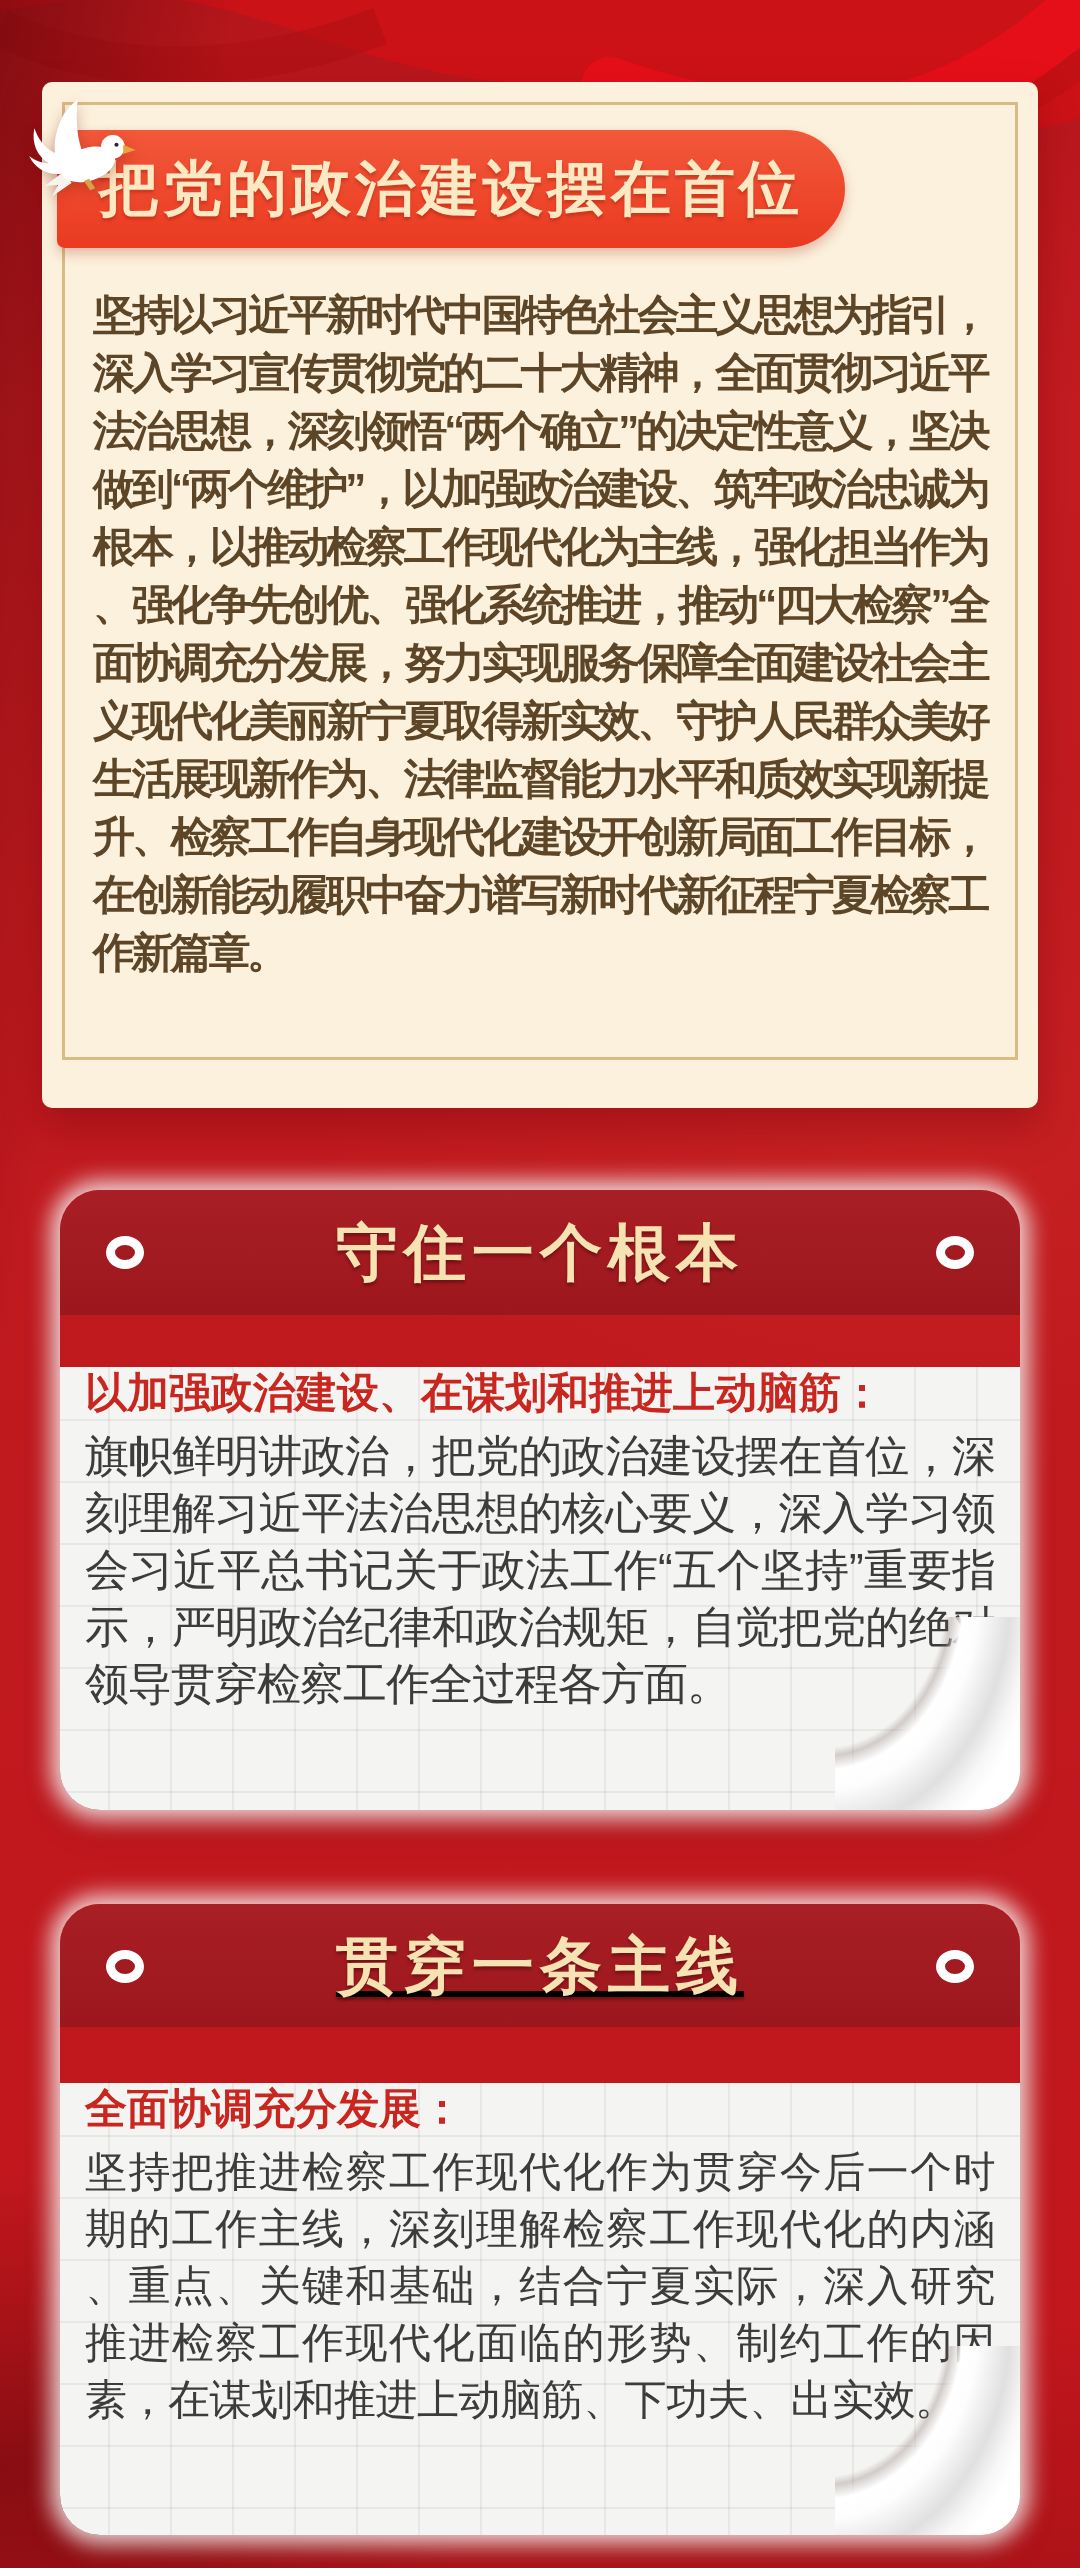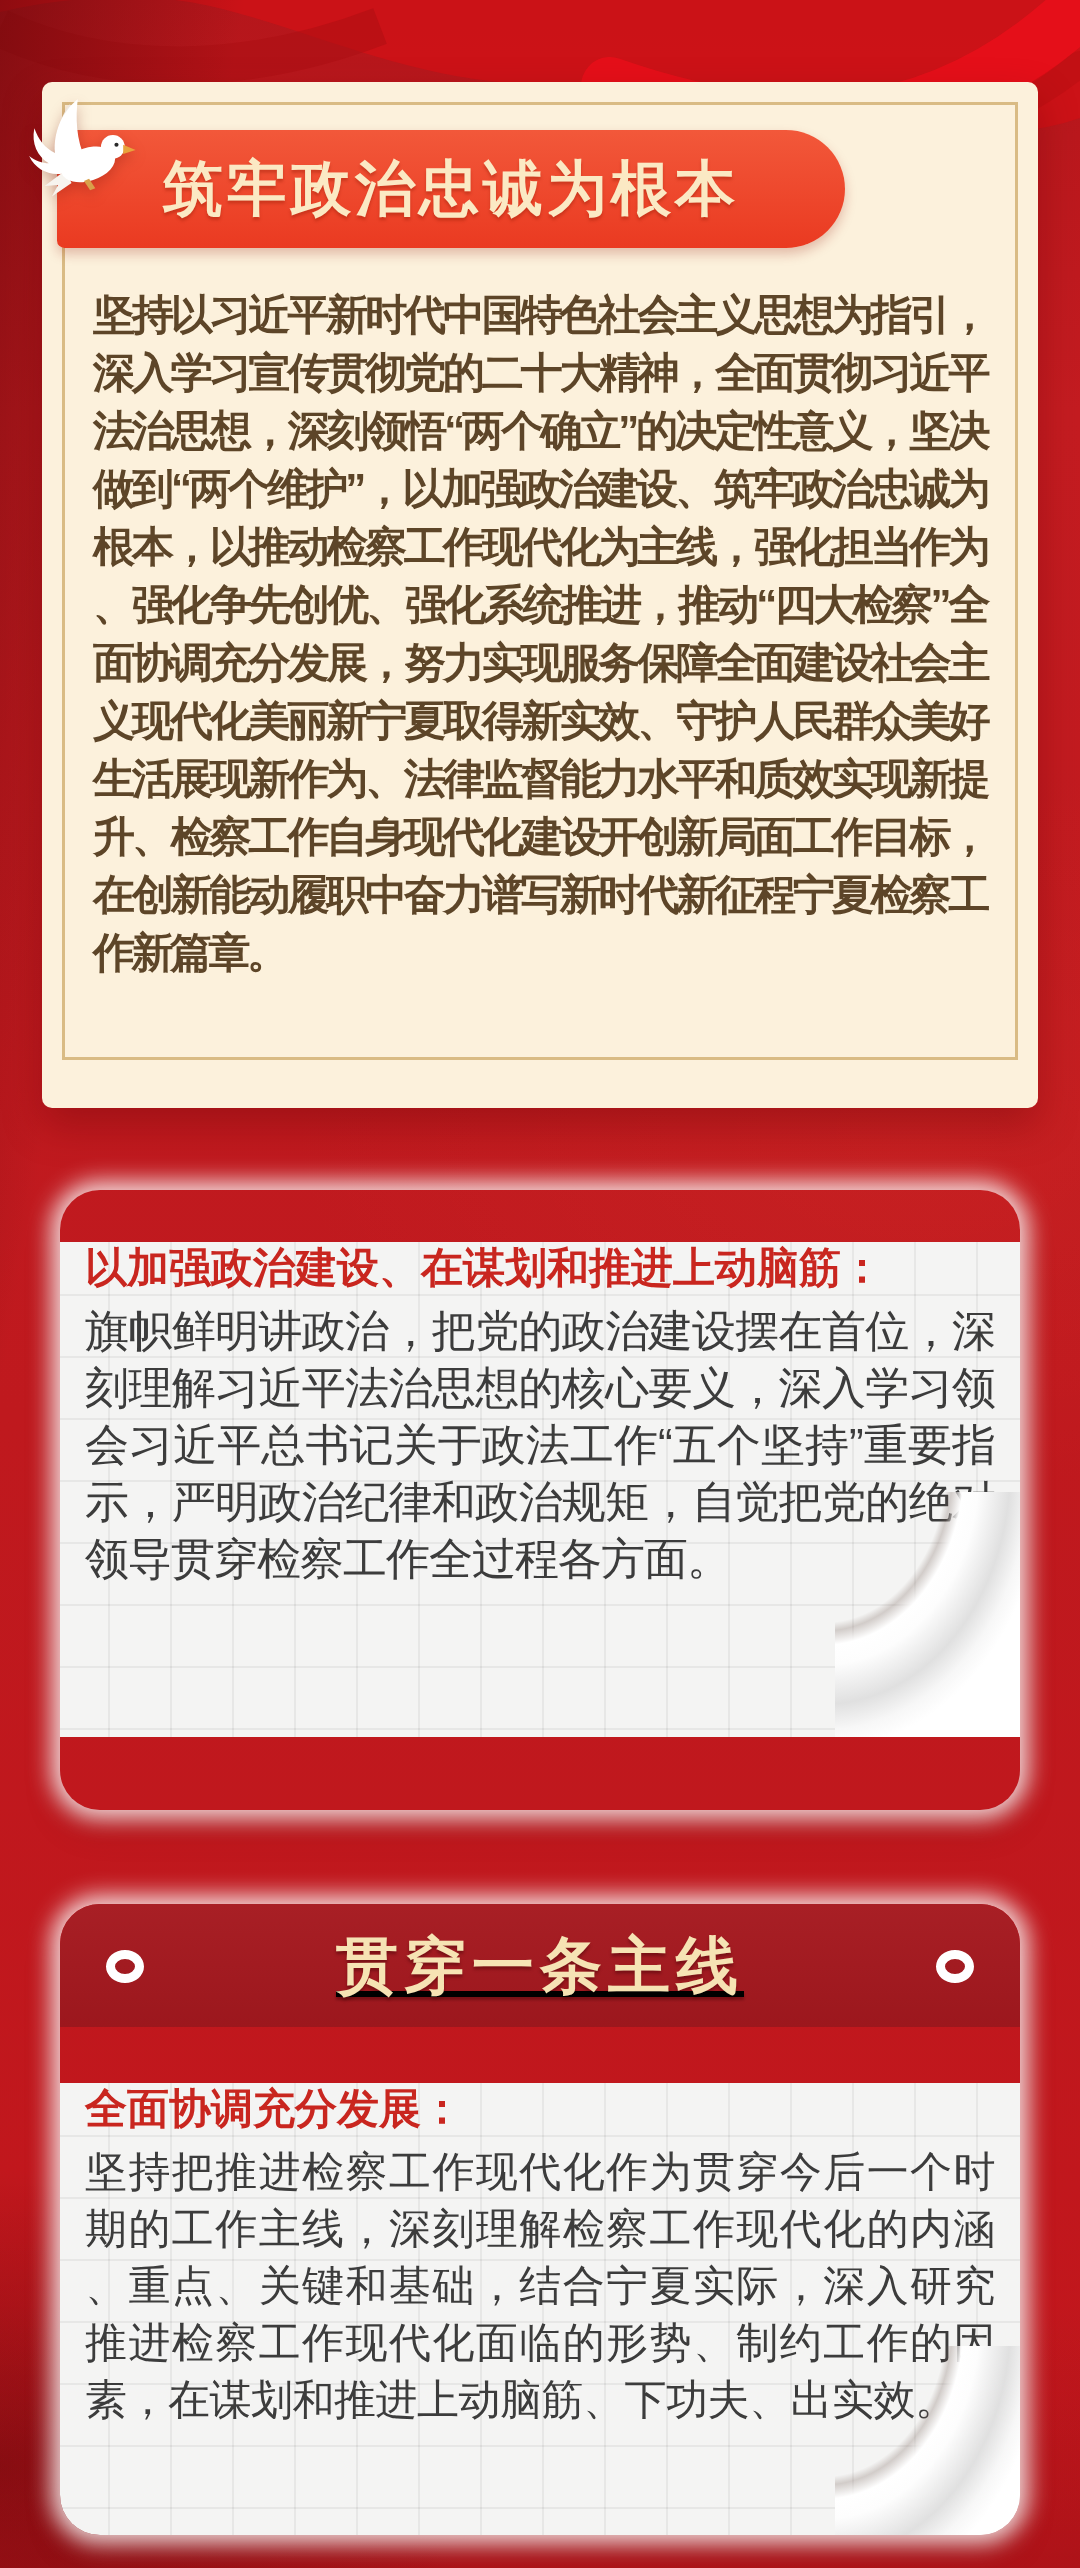"筑牢政治忠诚为根本" span.banner-text { text: 筑牢政治忠诚为根本 -> 把党的政治建设摆在首位 }
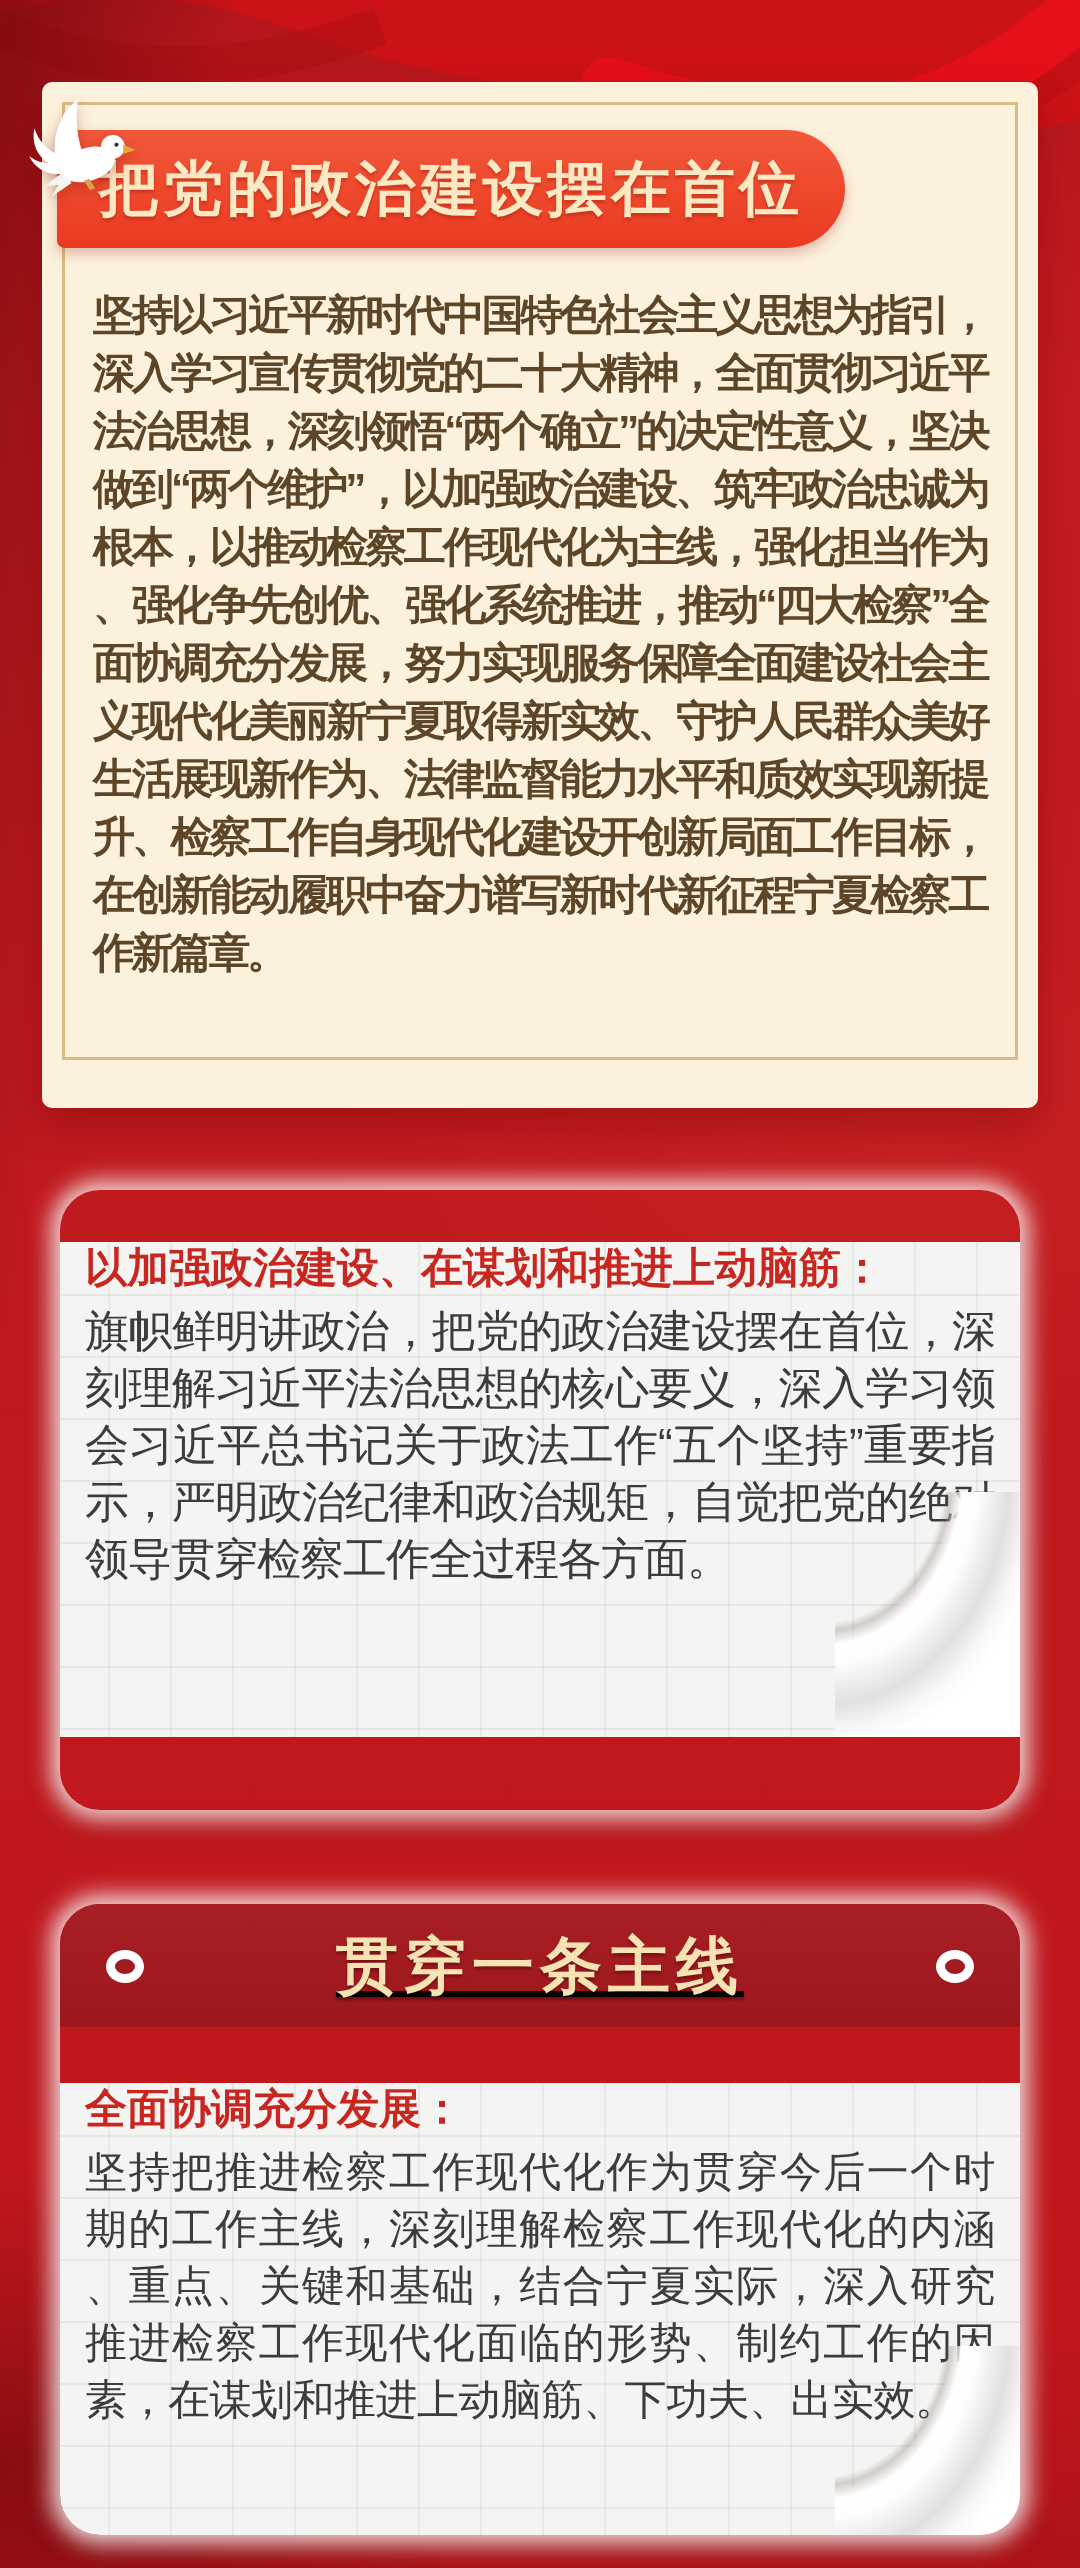"守住一个根本" header.note-header { html: none -> <header> <span></span> <h2>守住一个根本</h2> <span></span> </header> }
